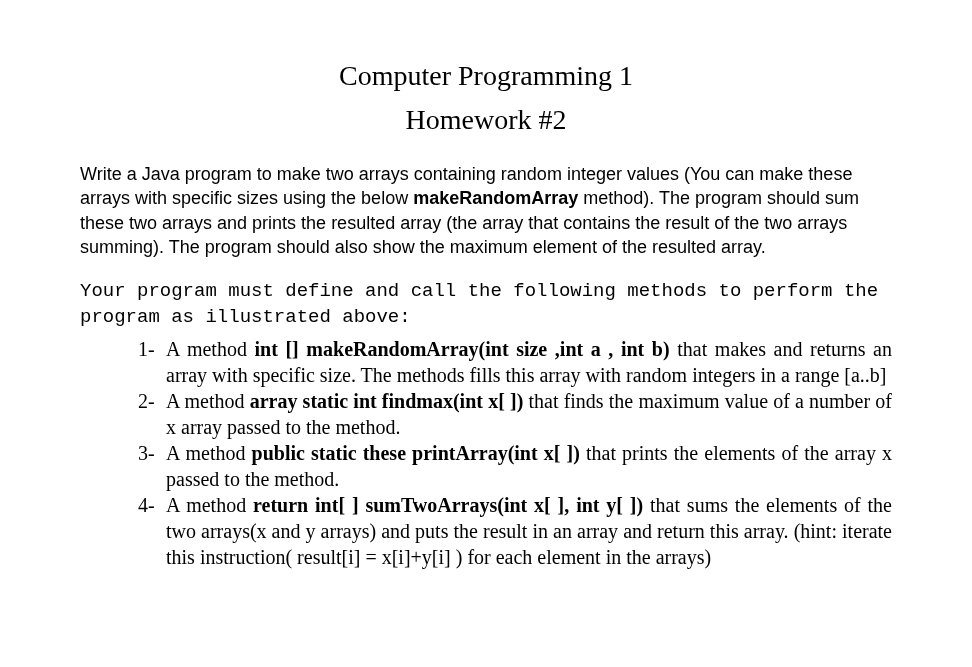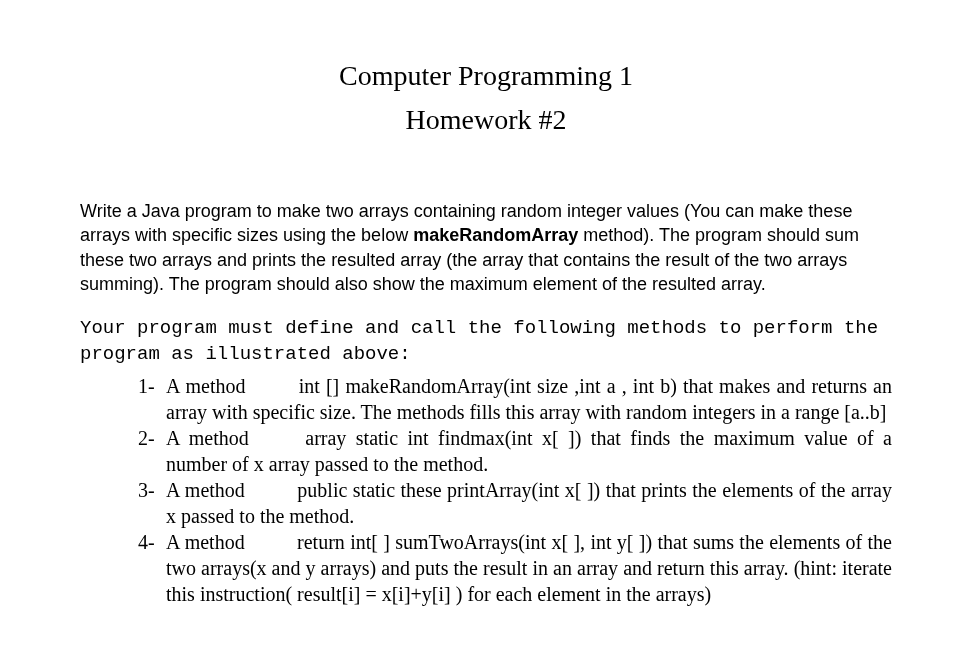"Homework #2" .subtitle { margin-bottom: 63px -> 26px }
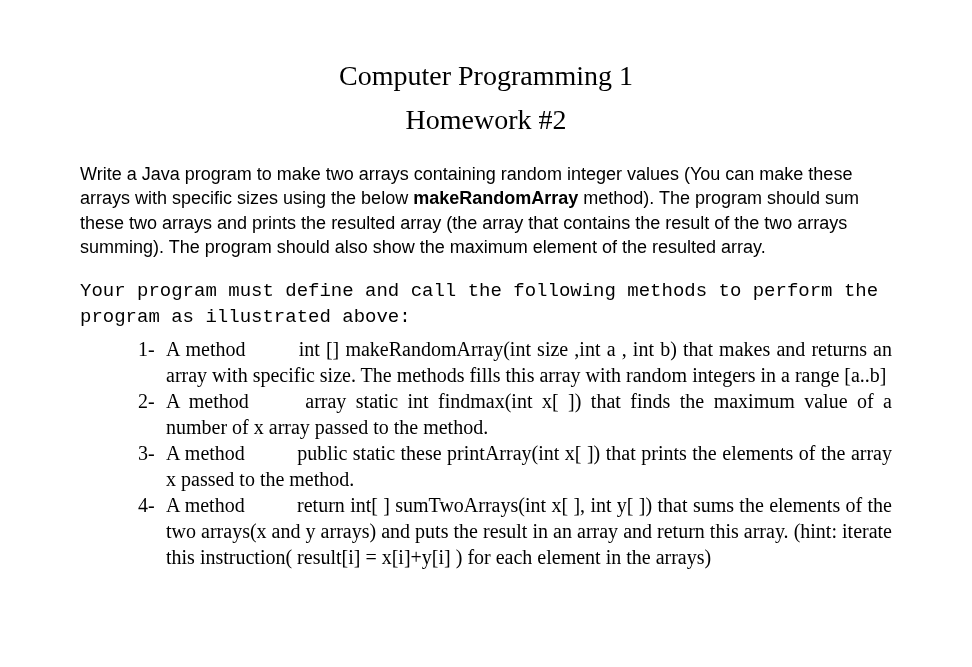"int [] makeRandomArray(int size ,int" .method-name { font-weight: normal -> bold; margin-left: 47px -> none }
